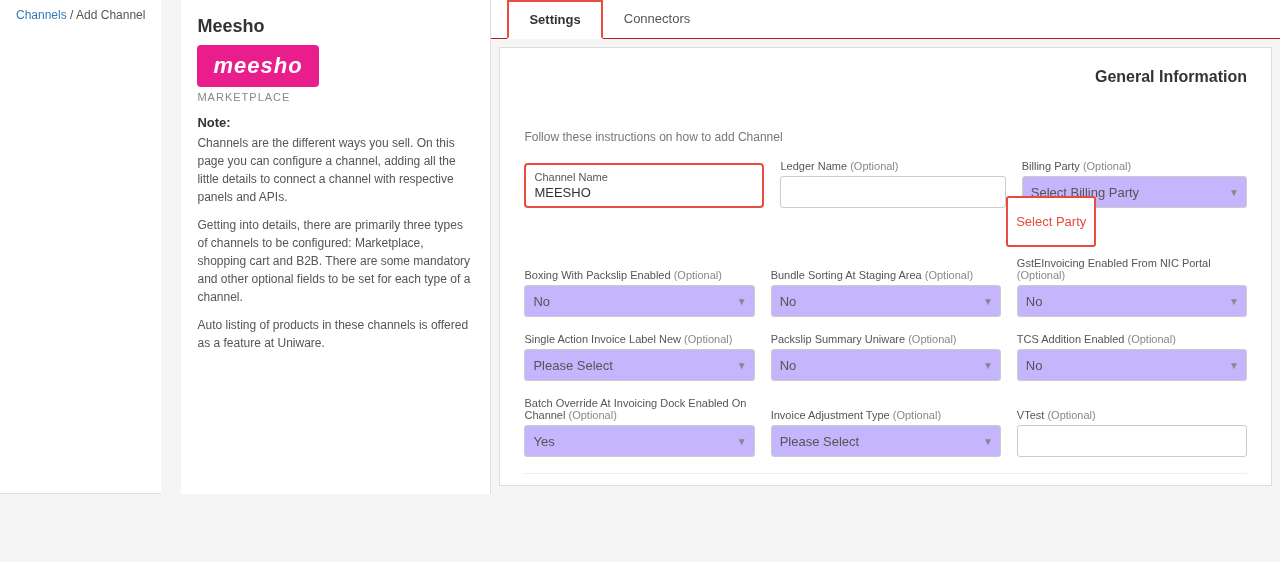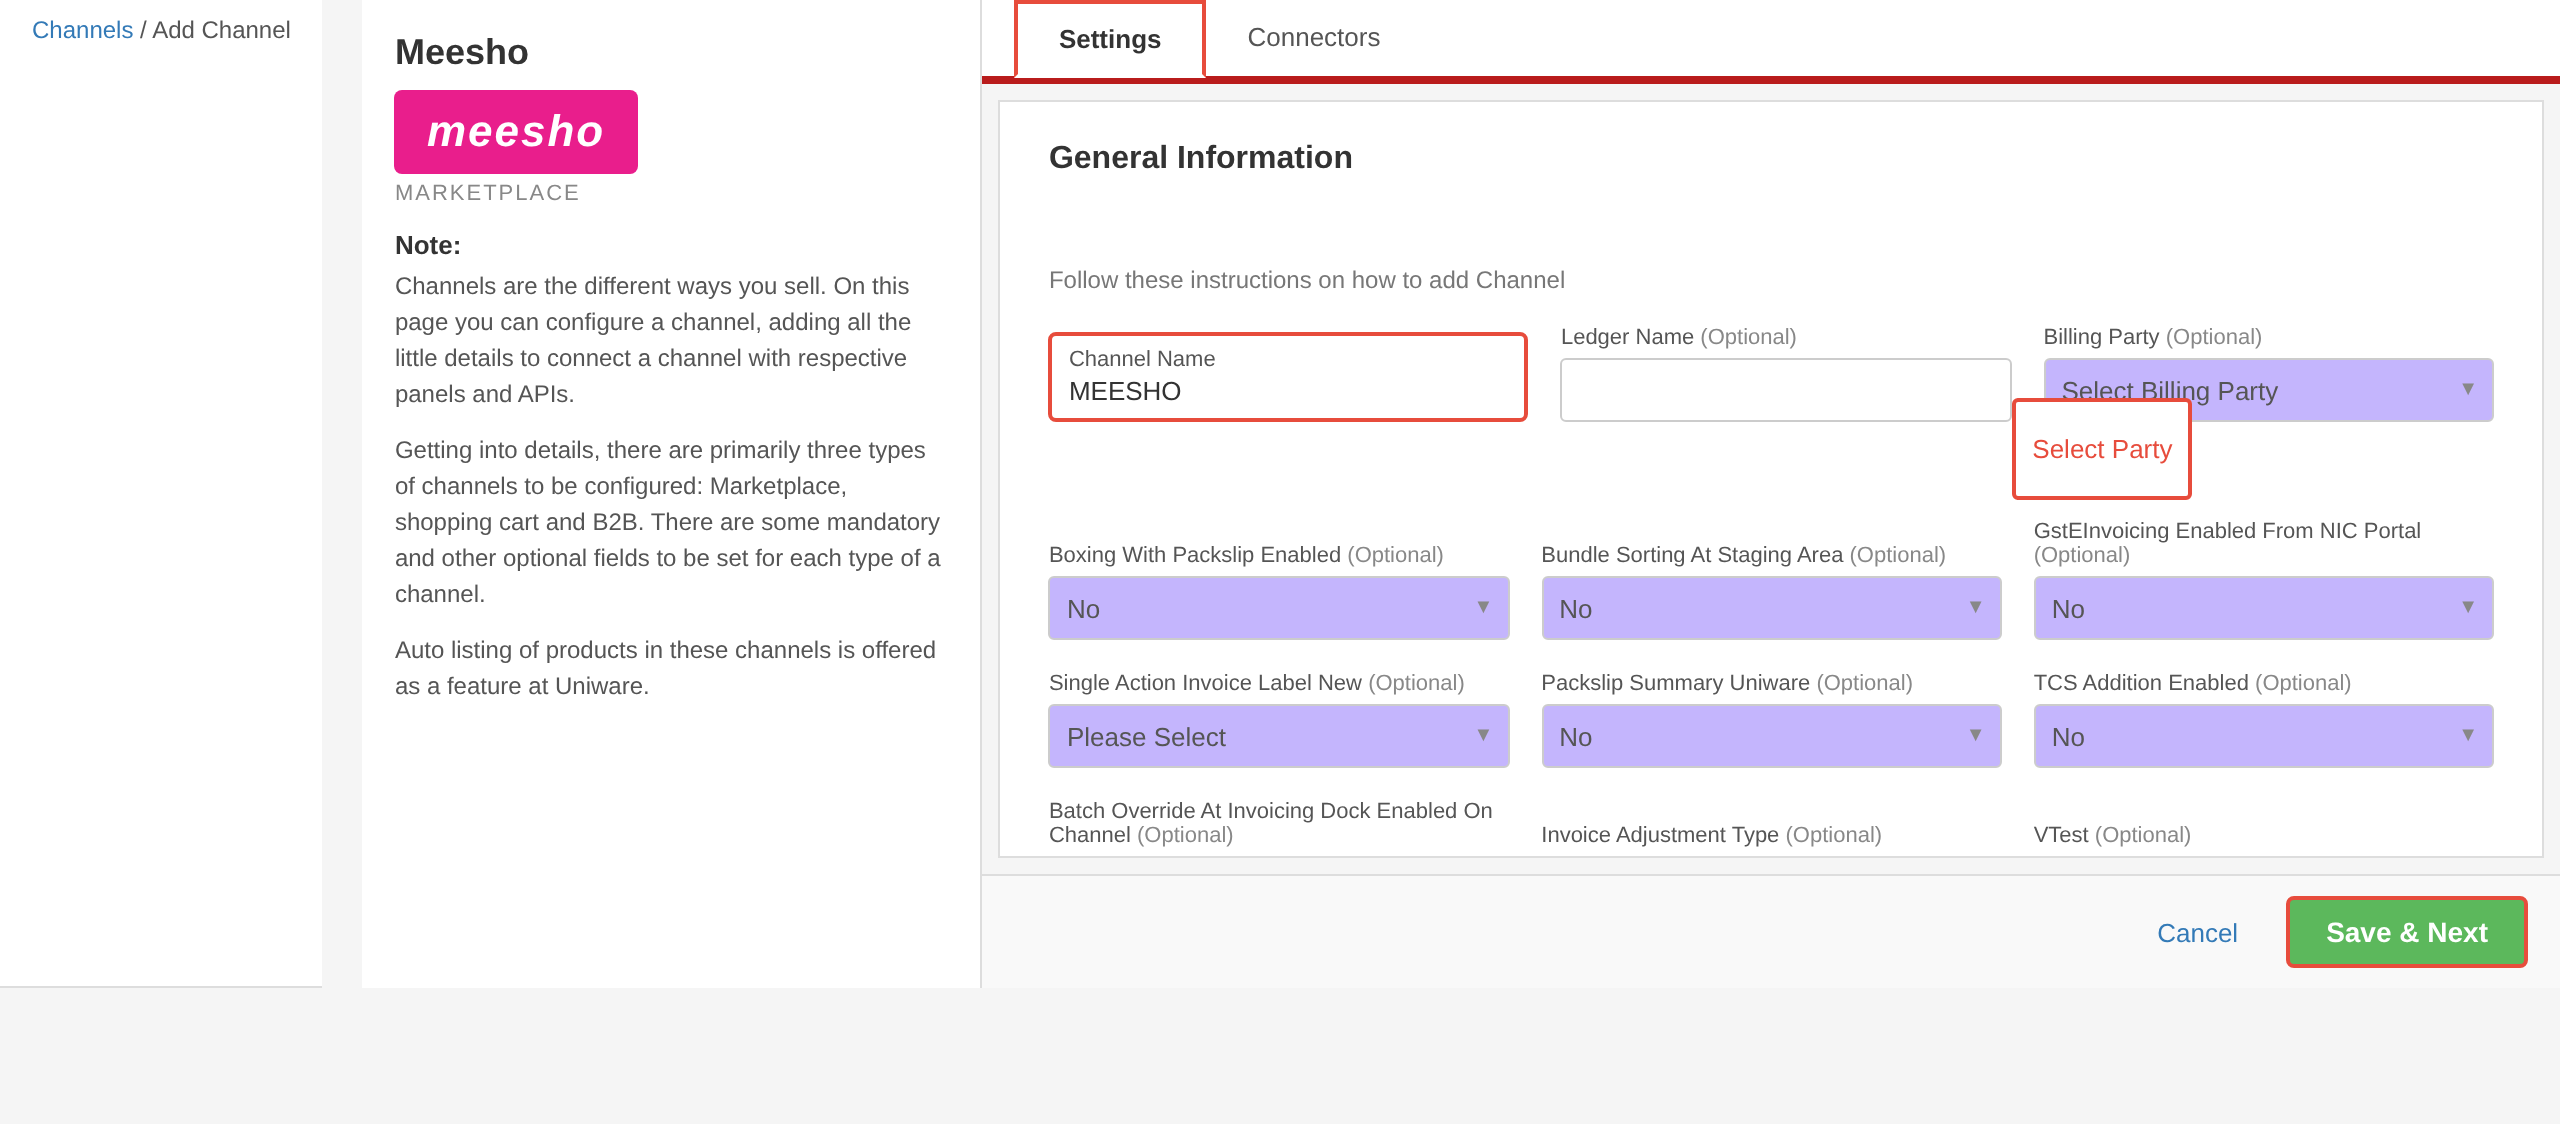"Settings" .tabs-bar { border-bottom: 4px solid #b91c1c -> 1px solid #b91c1c }
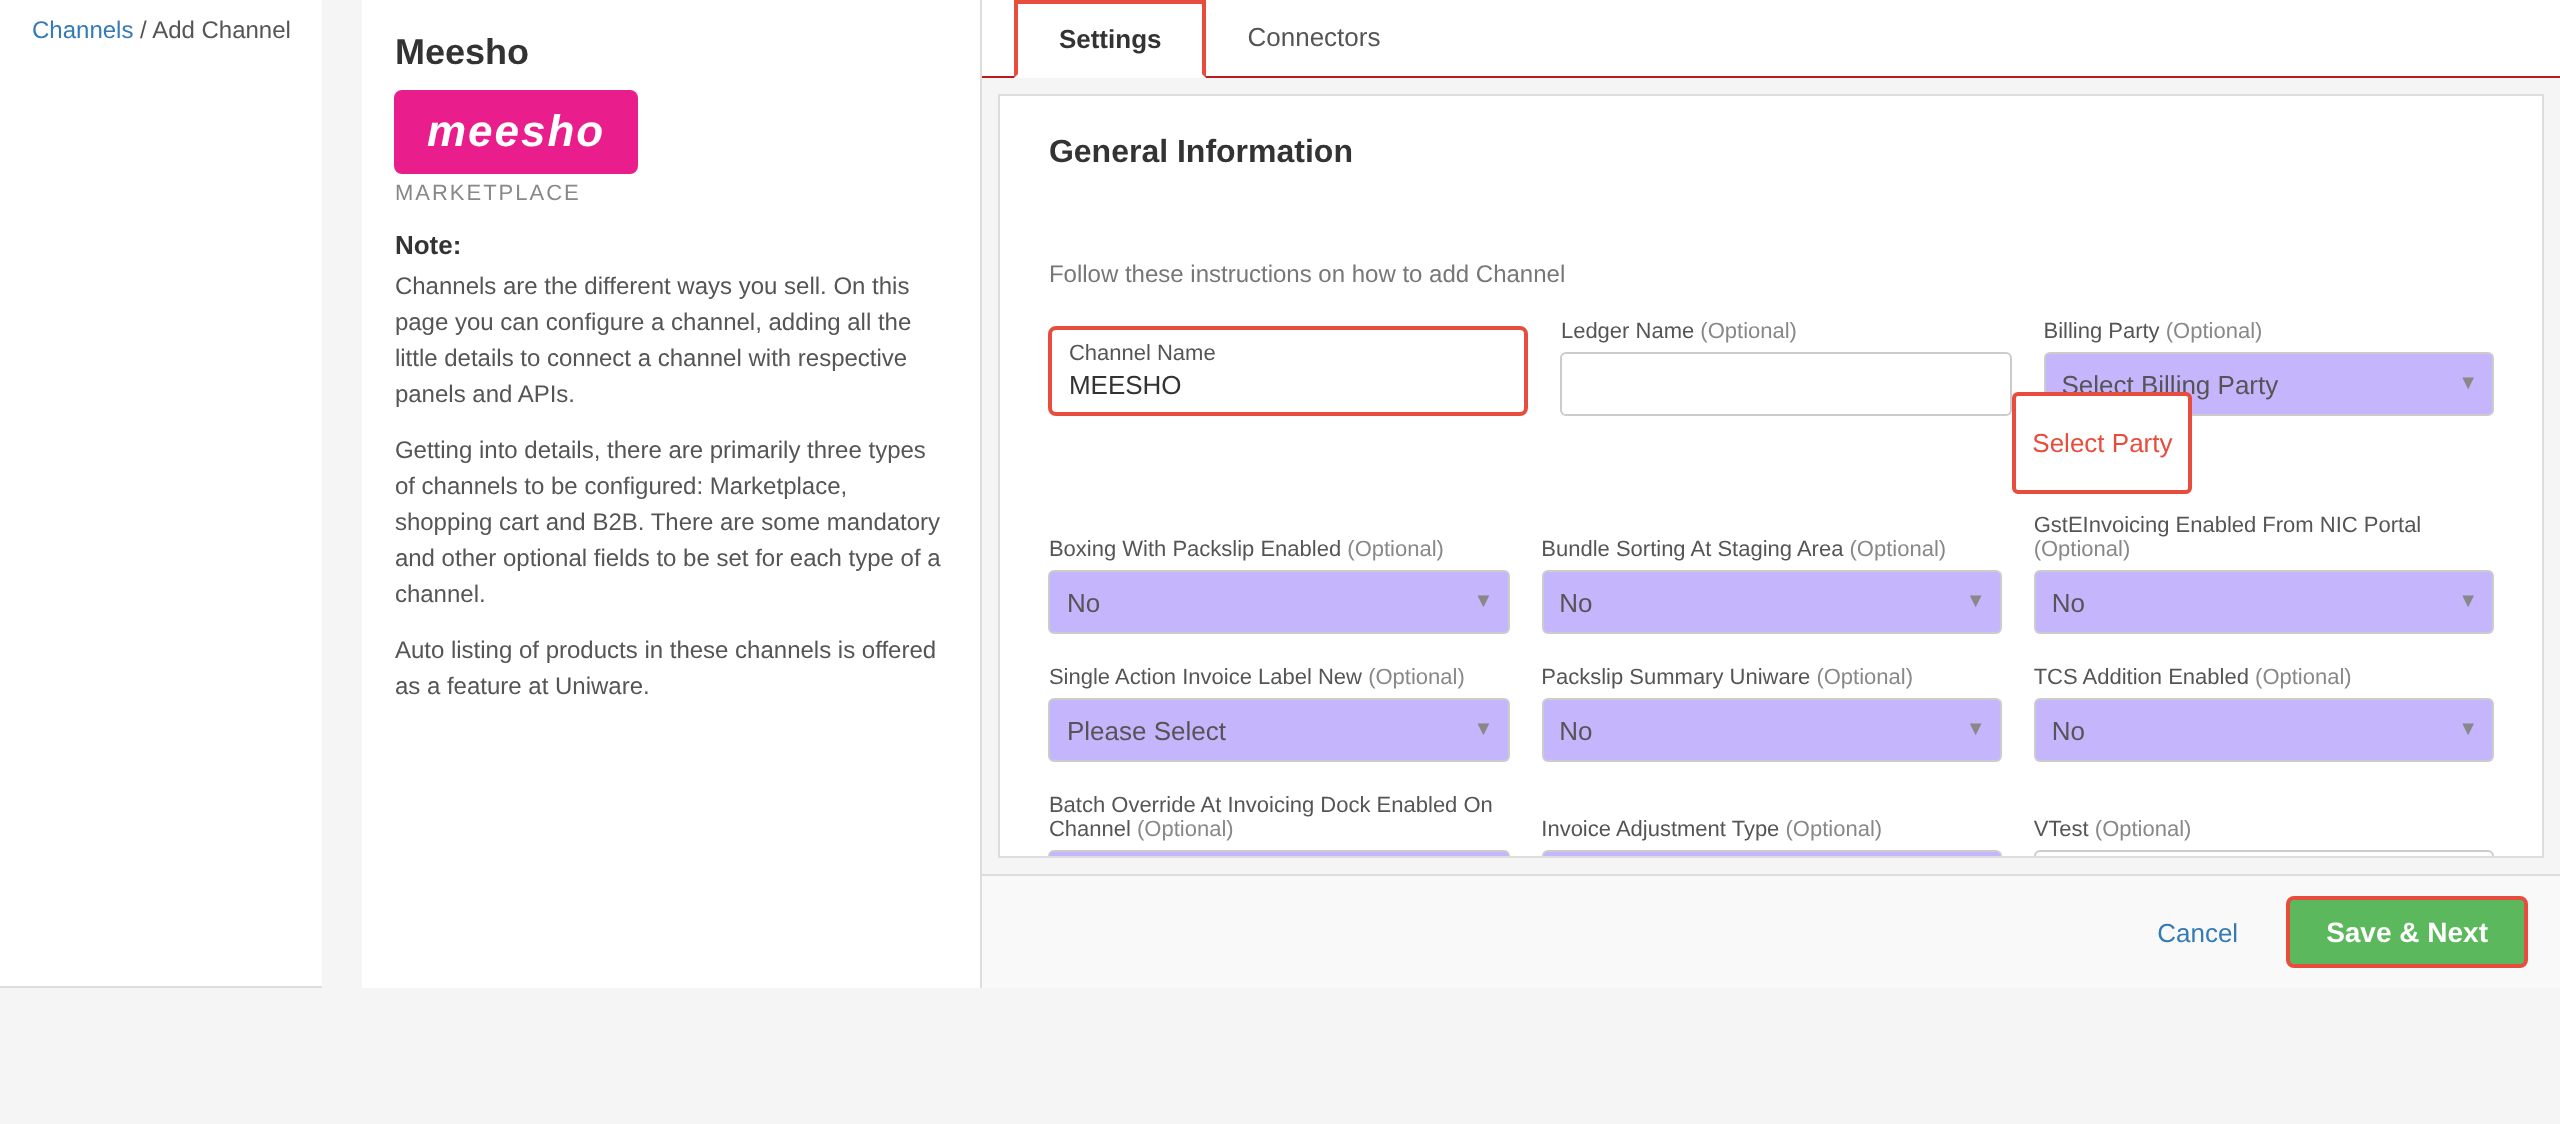"General Information" .section-title { text-align: none -> right }
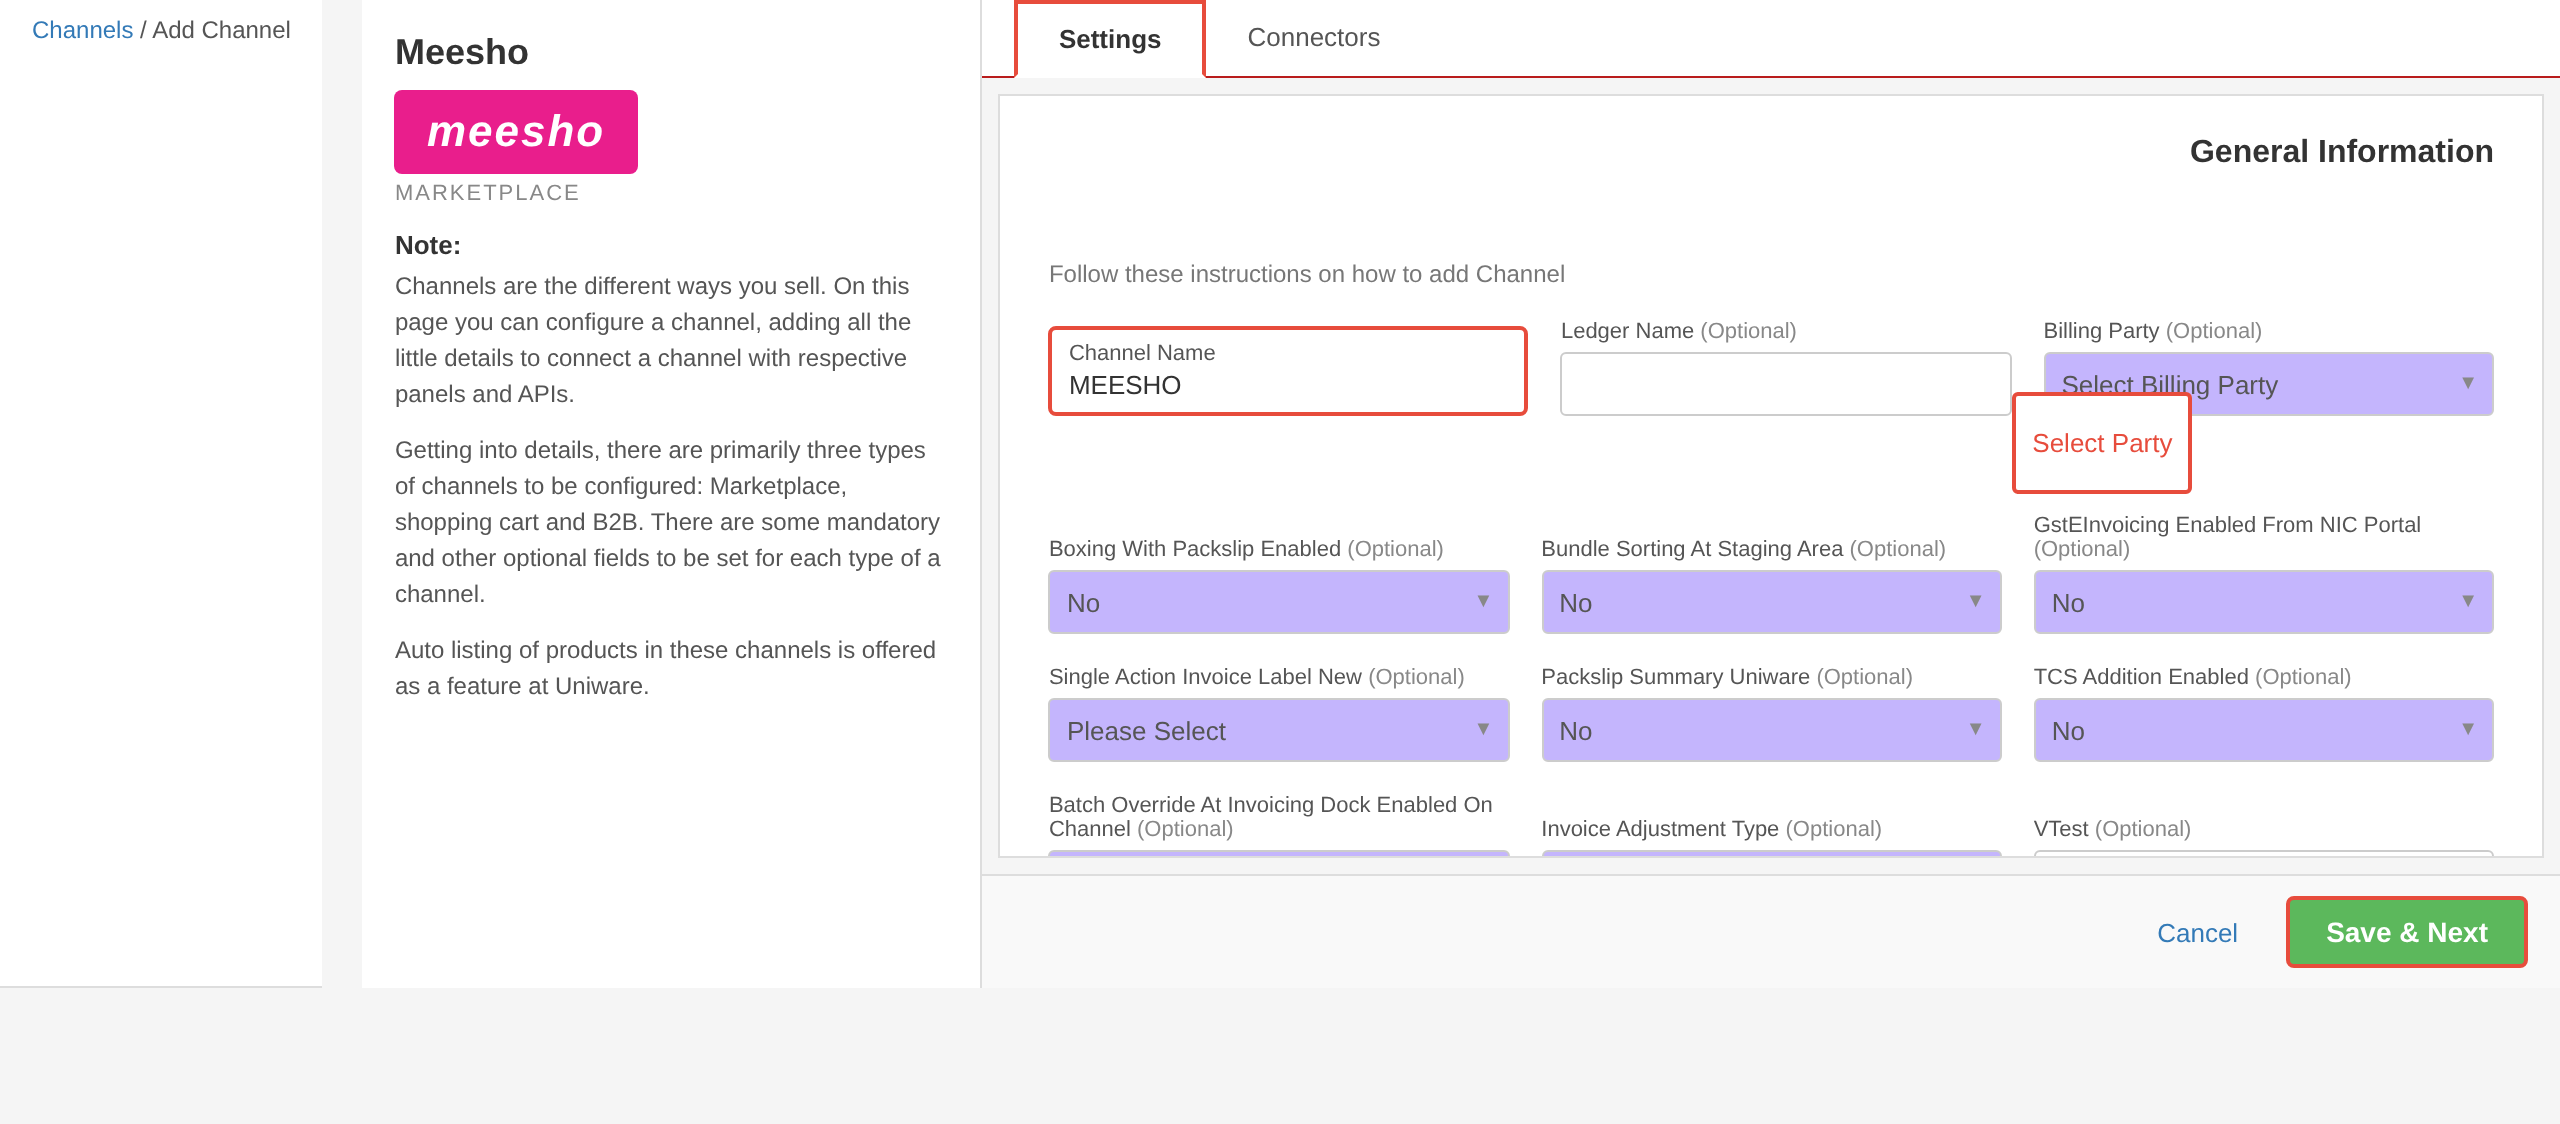"Cancel" div.footer-bar { html: <div> <button>Cancel</button> <button>Save &amp; Next</button> </div> -> none }
